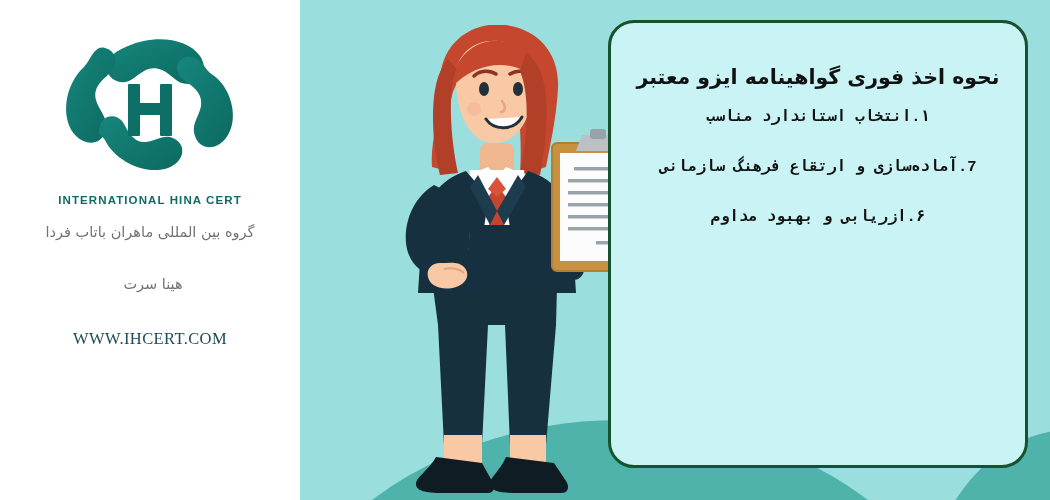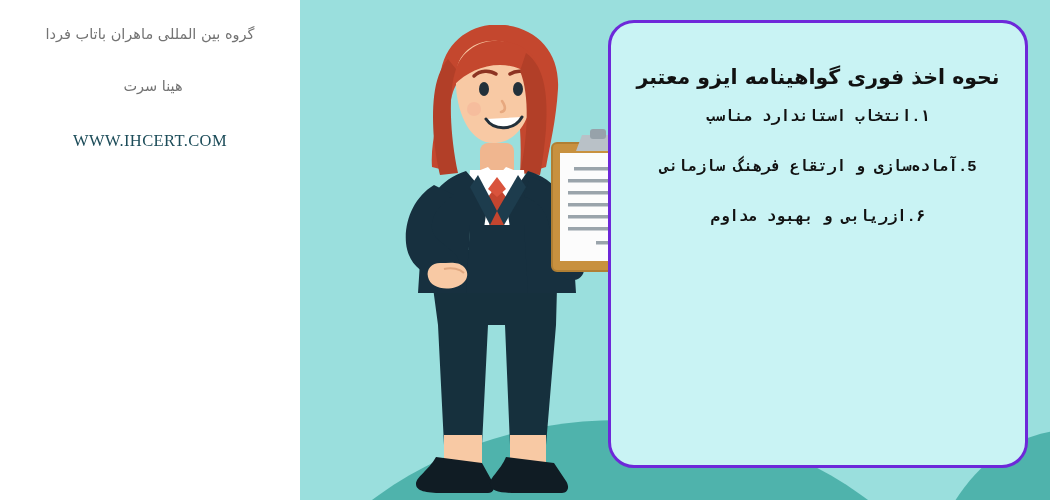"نحوه اخذ فوری گواهینامه ایزو" .info-card { border: 3px solid #6d28d9 -> 3px solid #14532d }
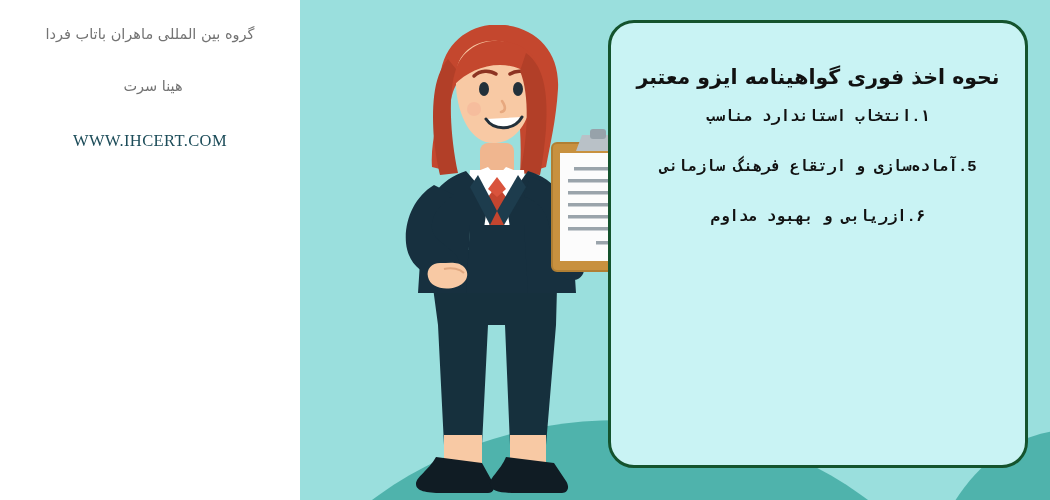"5.آماده‌سازی و ارتقاع فرهنگ سازمانی" li.card-item { text: 5.آماده -> 7.آماده }
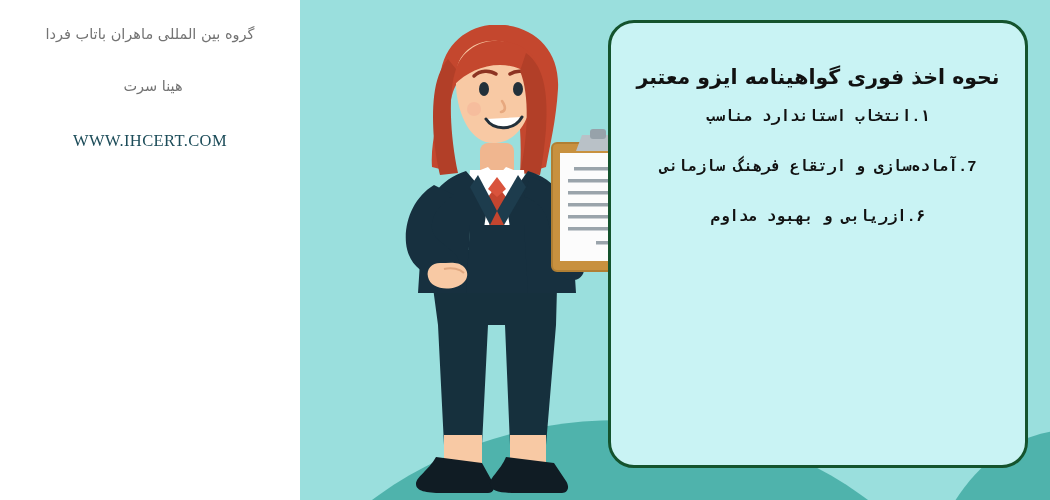"INTERNATIONAL HINA CERT" div.logo-wrap { html: none -> <div> <svg> <defs> <linearGradient> <stop></stop> <stop></stop> </linearGradient> </defs> <path></path> <path></path> <path></path> <path></path> <g> <rect></rect> <rect></rect> <rect></rect> </g> </svg> <div>INTERNATIONAL HINA CERT</div> </div> }
